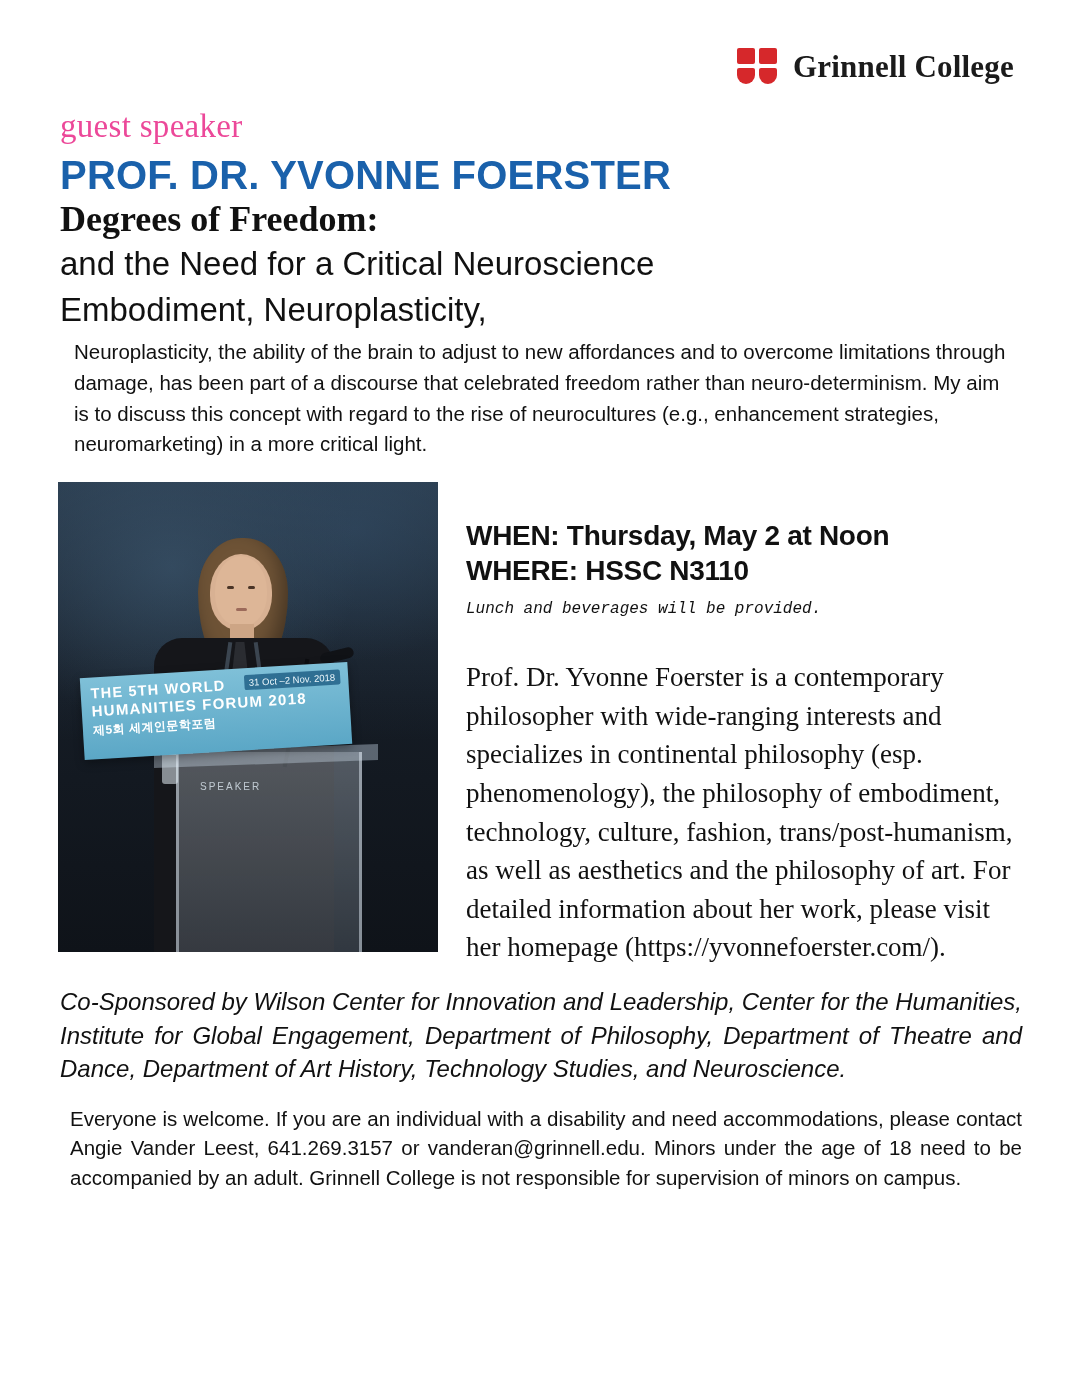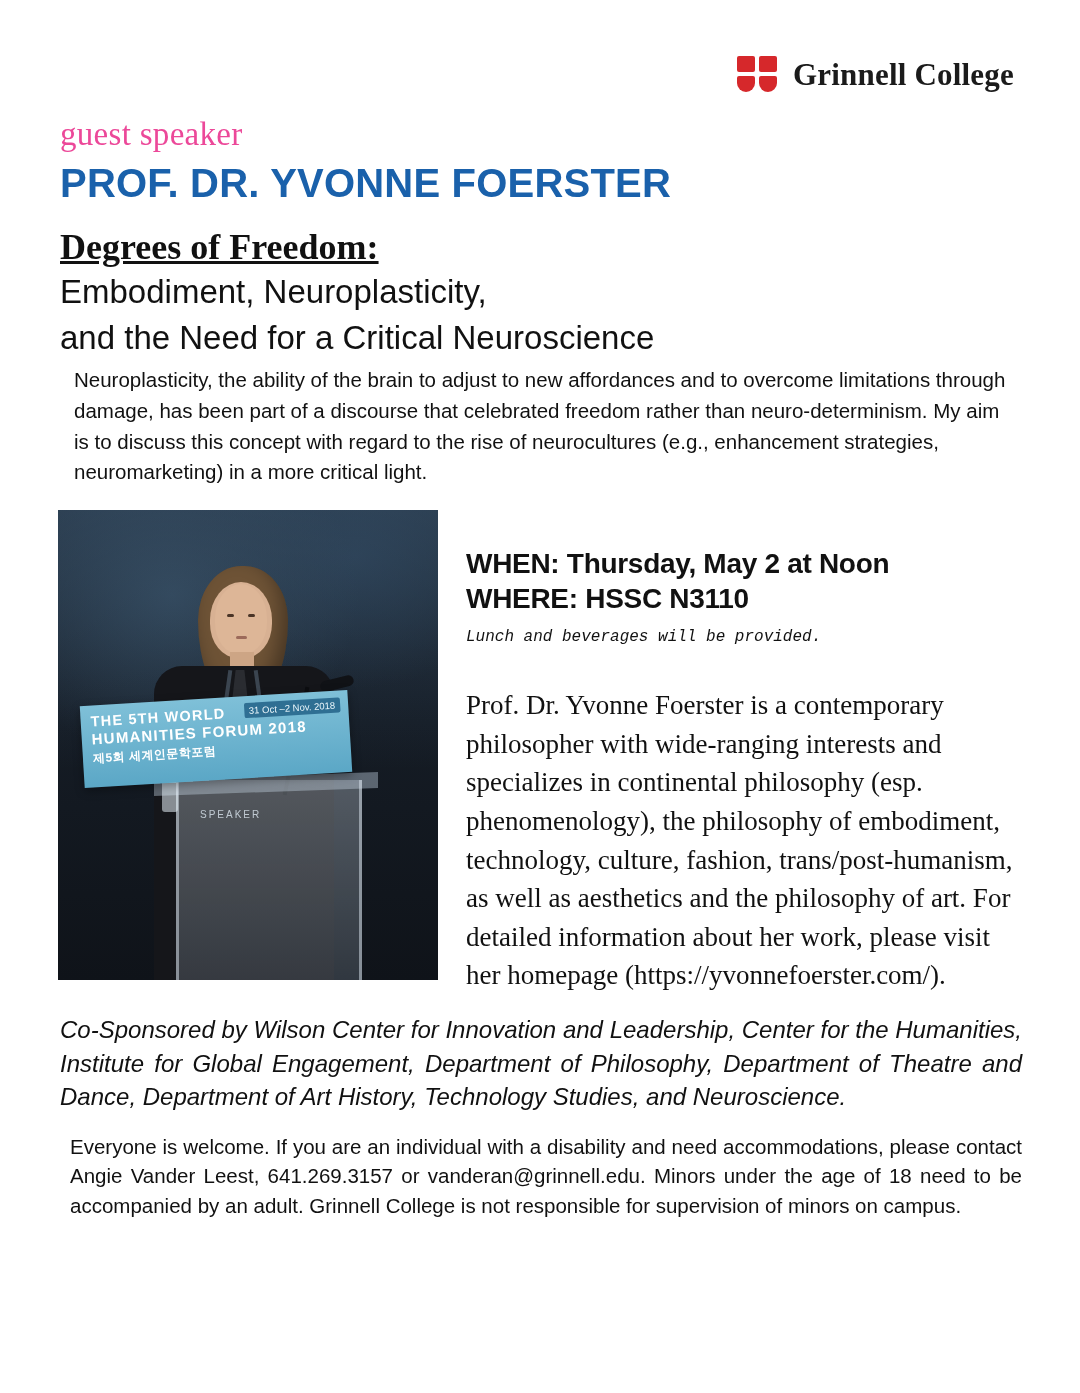"Grinnell College" .page { padding: 8px 58px -> 0 58px }
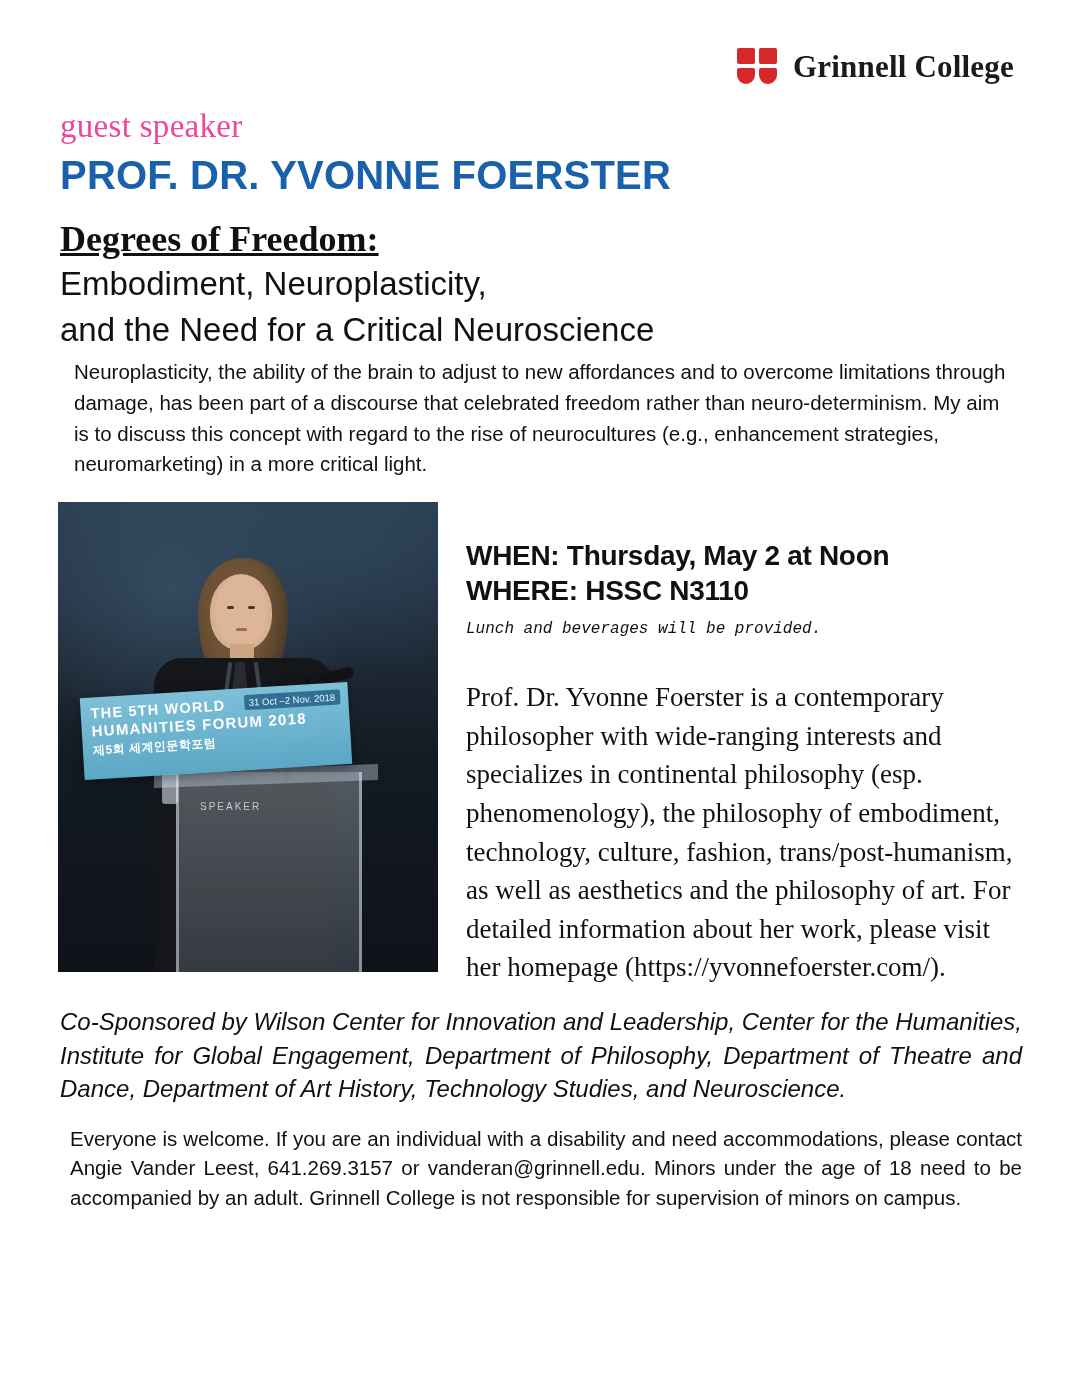"Degrees of Freedom:" .talk-title-main { margin-top: 20px -> none; text-decoration: underline -> none }
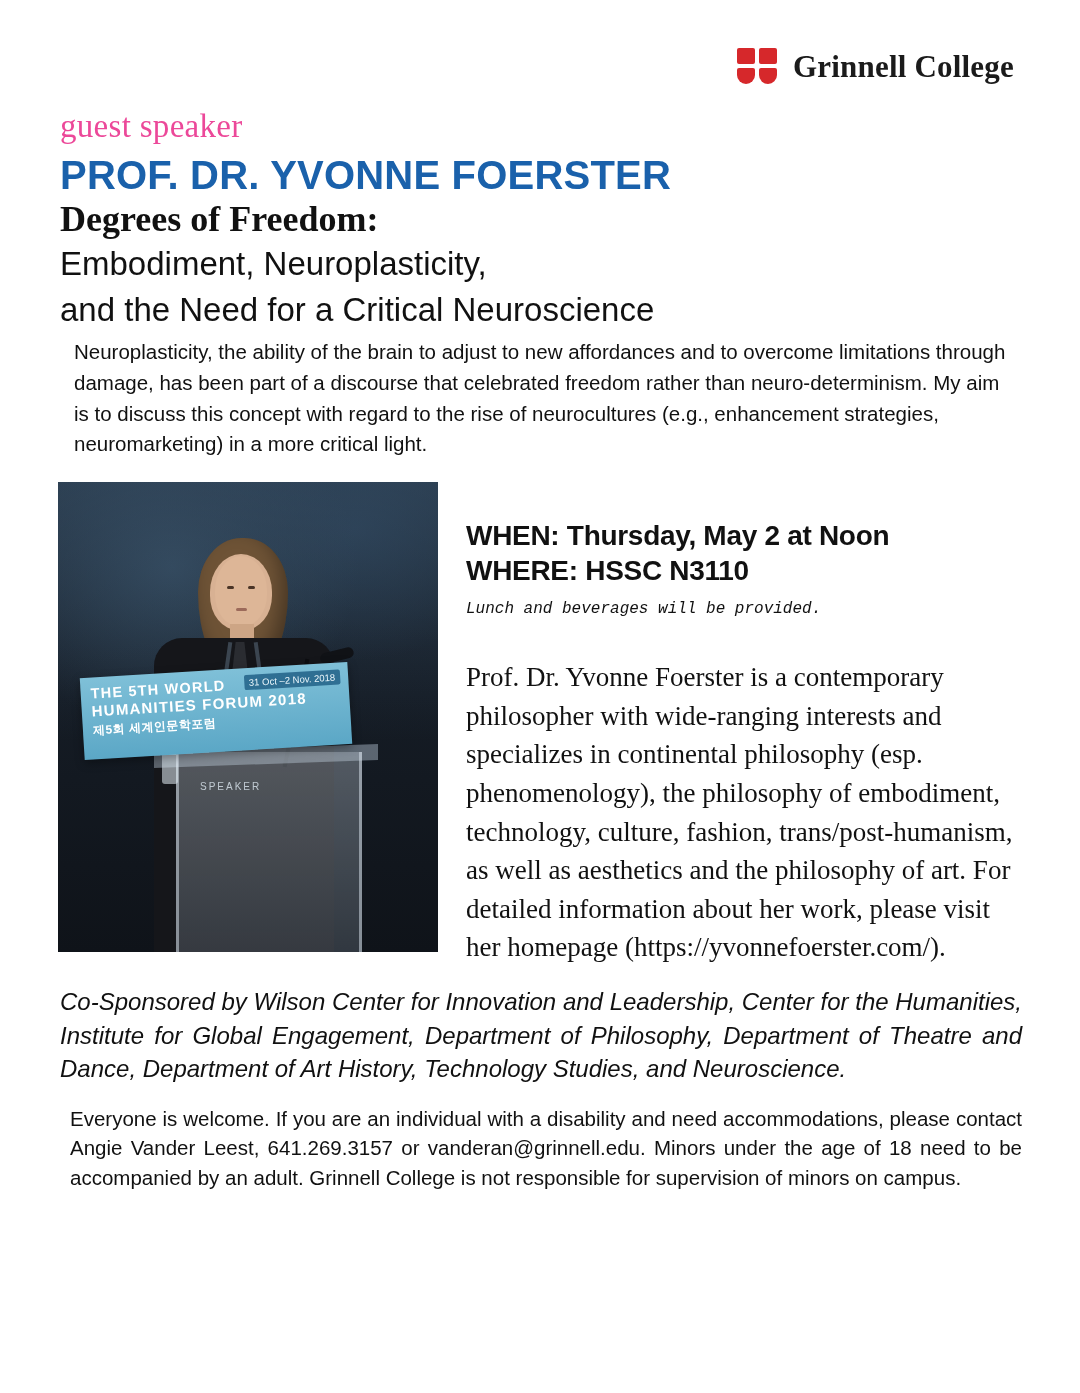"Embodiment, Neuroplasticity," div.talk-title-sub { order: before "and the Need for a" -> after "and the Need for a" }
